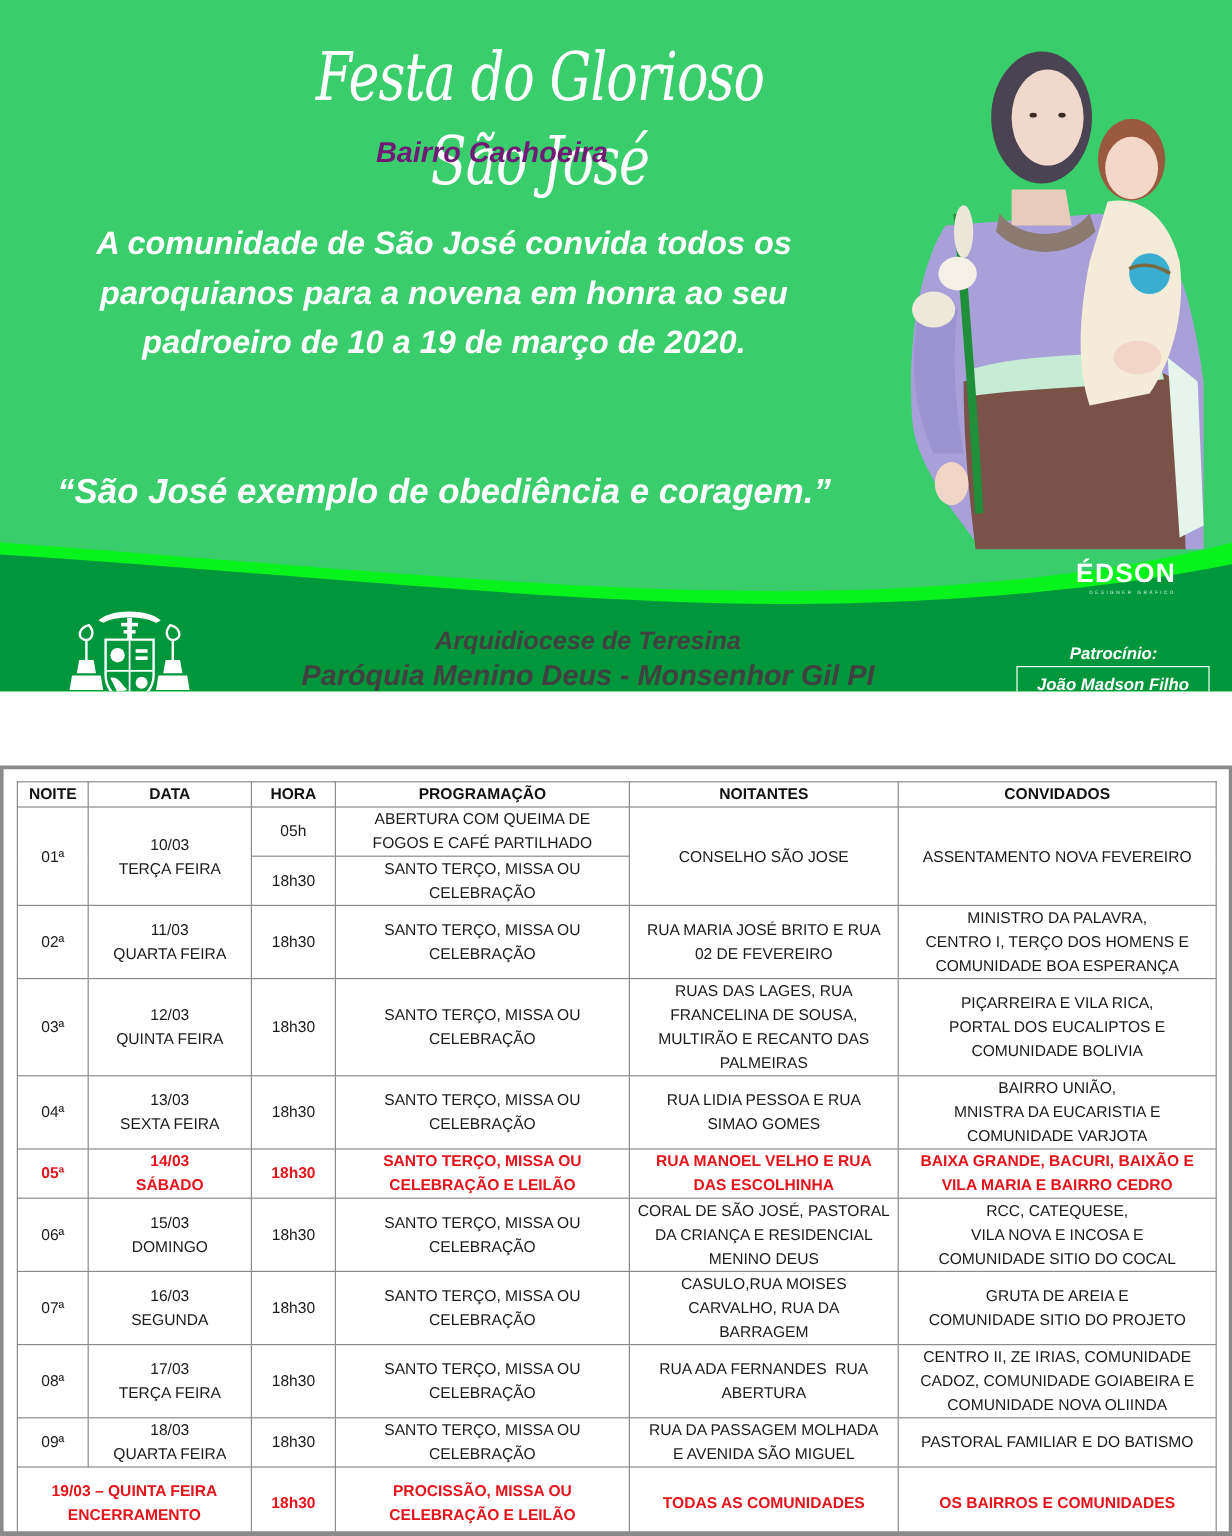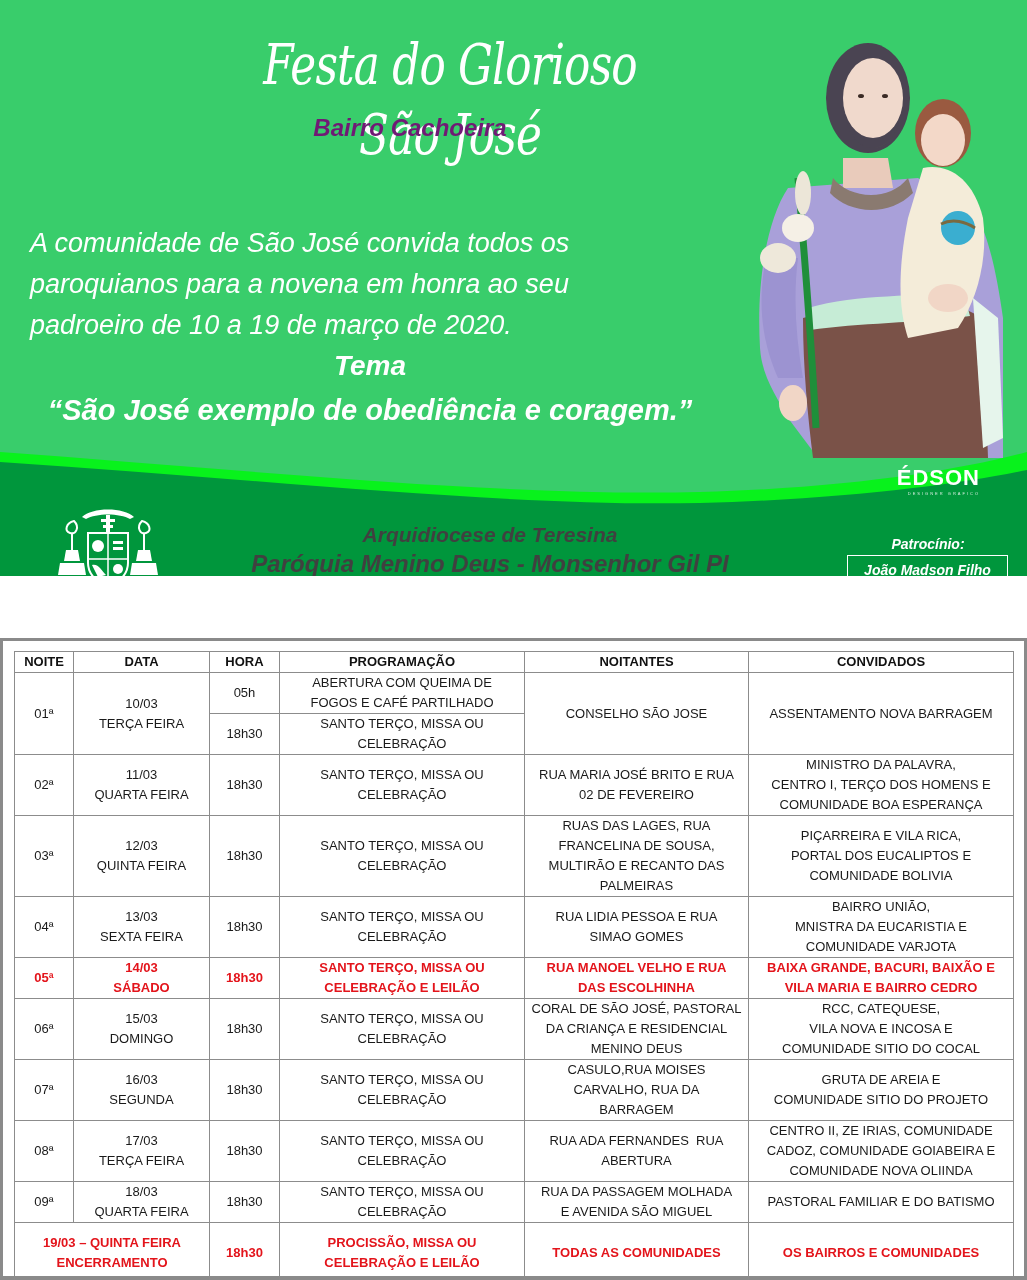"A comunidade de São José" .invite { font-weight: normal -> bold; margin-top: 40px -> none; text-align: left -> center }
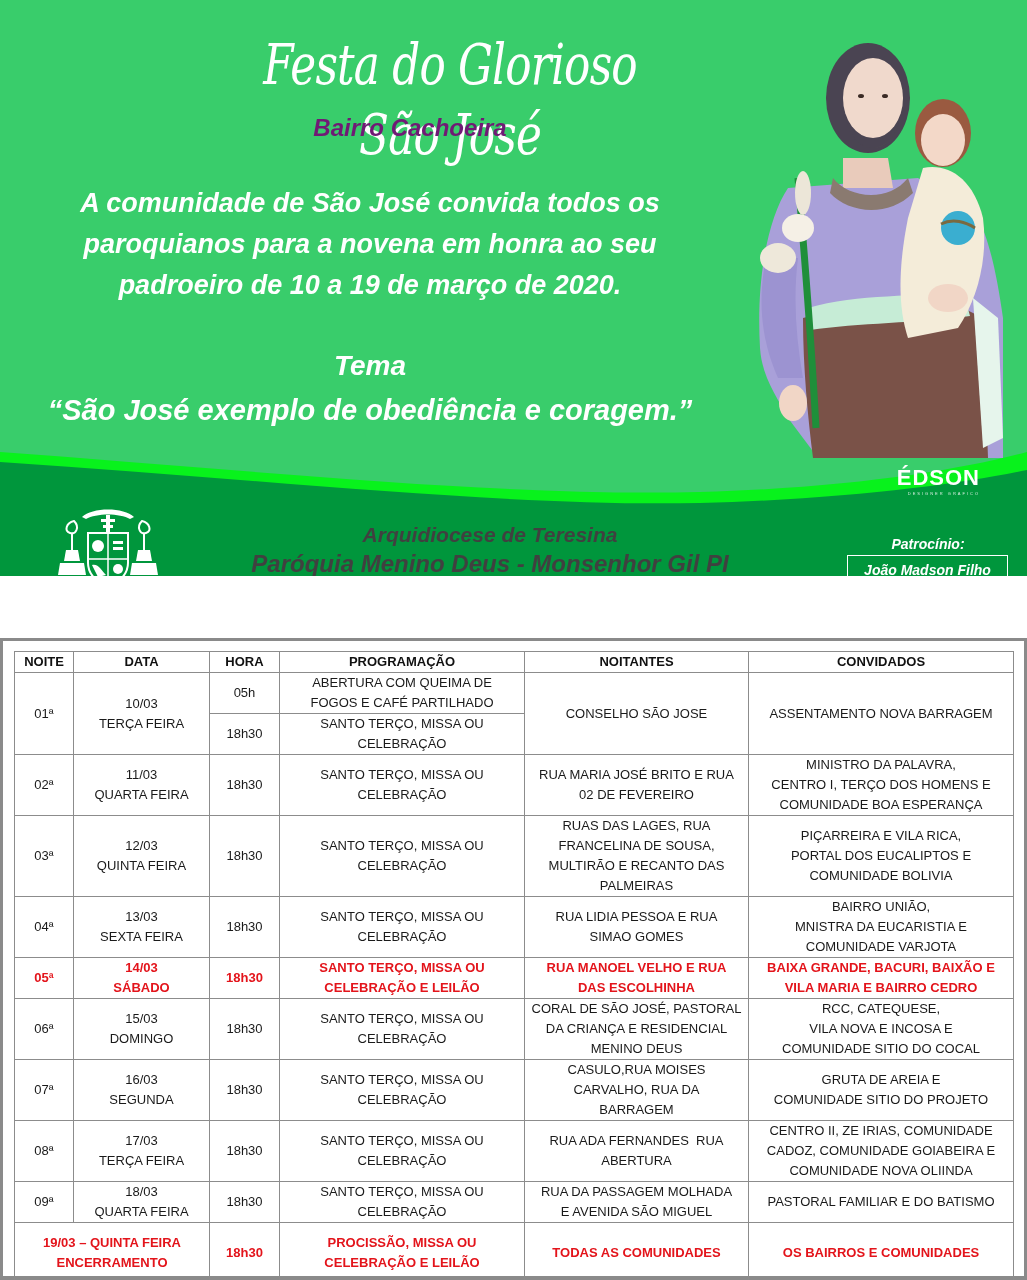"Tema" div.tema-label { html: <div>Tema</div> -> none }
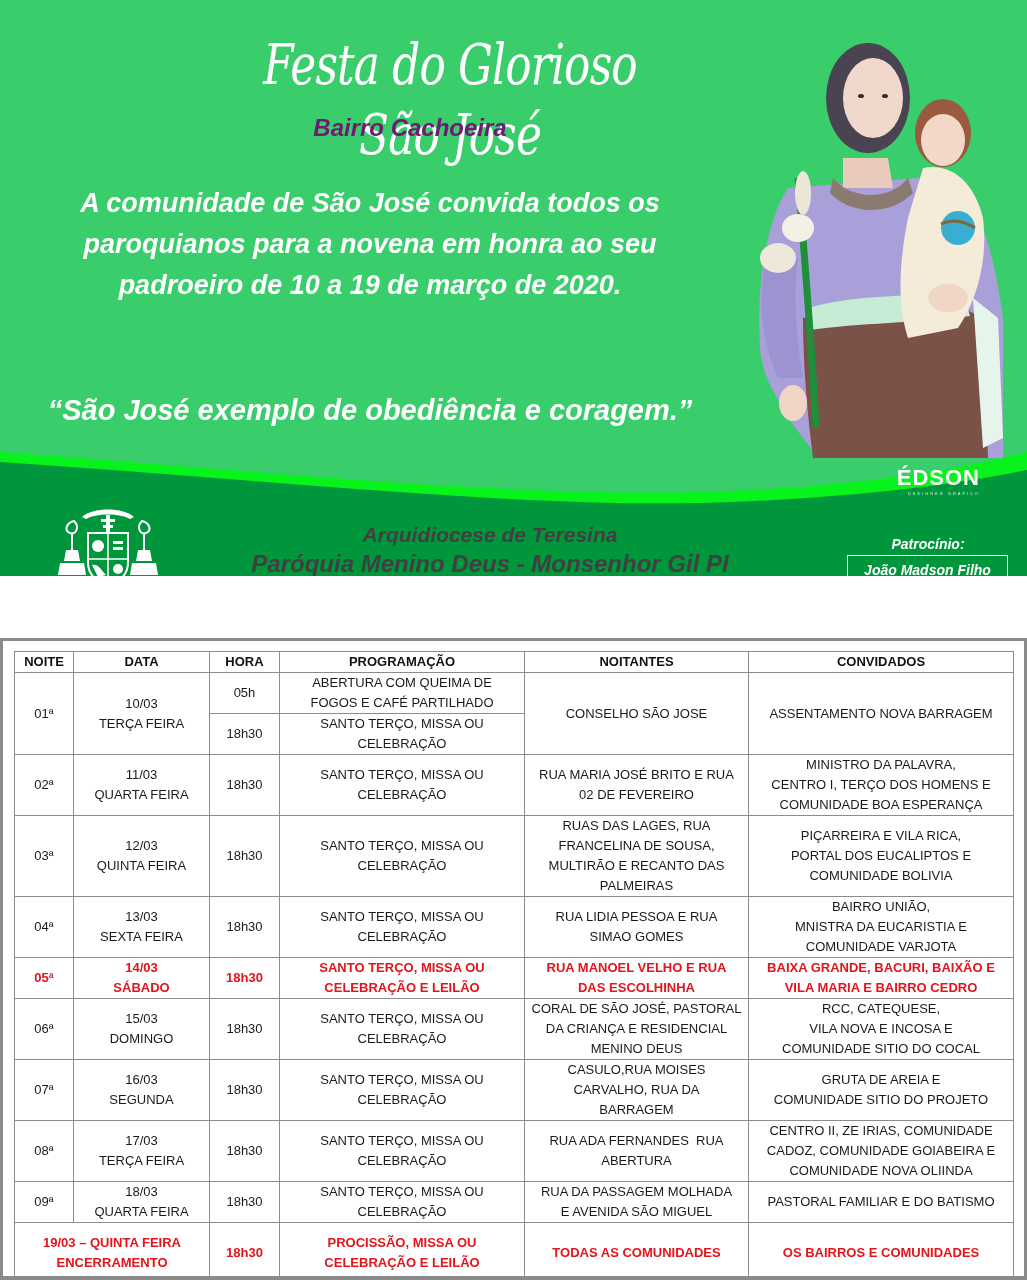"ASSENTAMENTO NOVA BARRAGEM" td { text: BARRAGEM -> FEVEREIRO }
